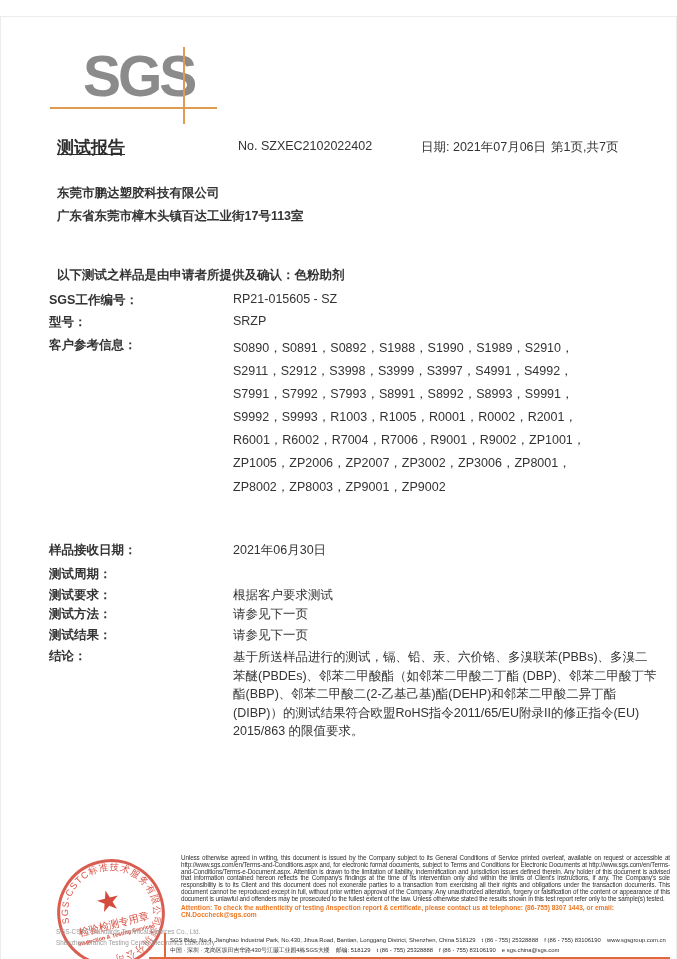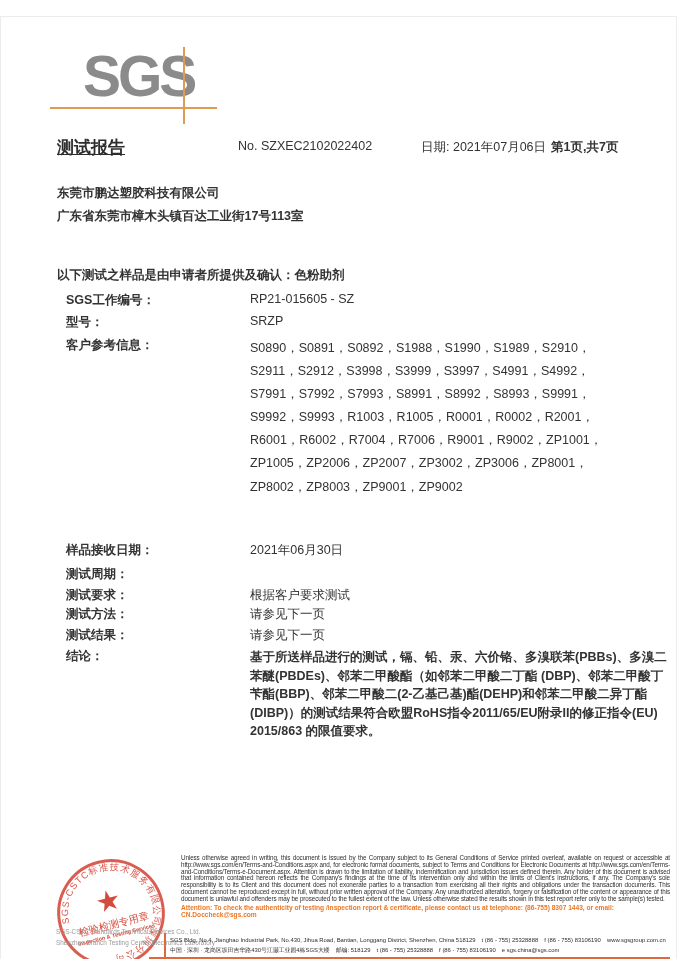"第1页,共7页" .hdr-page { font-weight: 700 -> 400 }
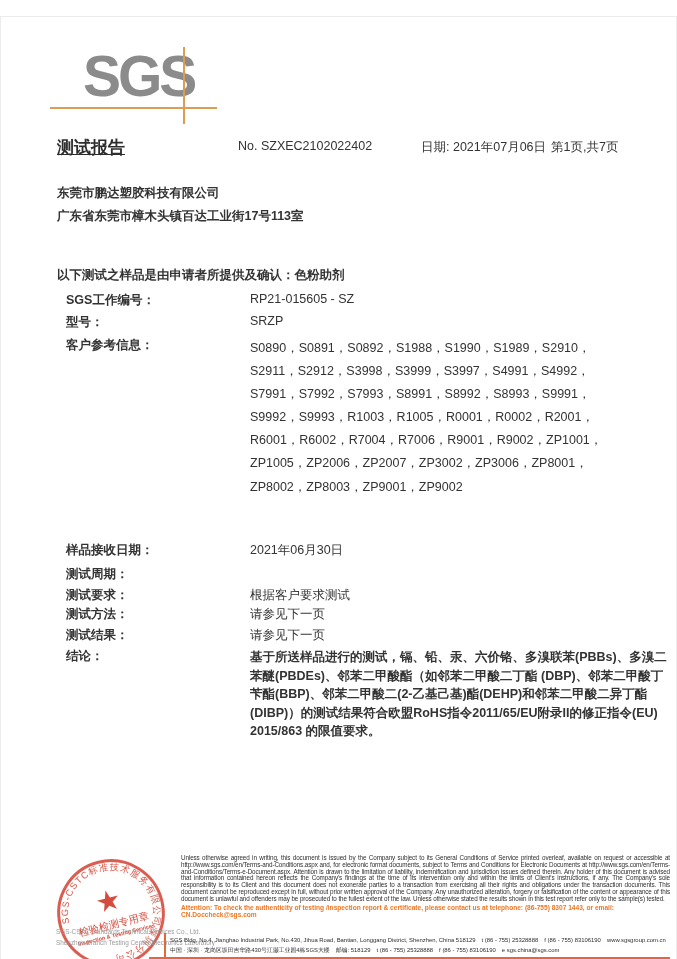"SGS工作编号：" .frow { left: 65px -> 48px }
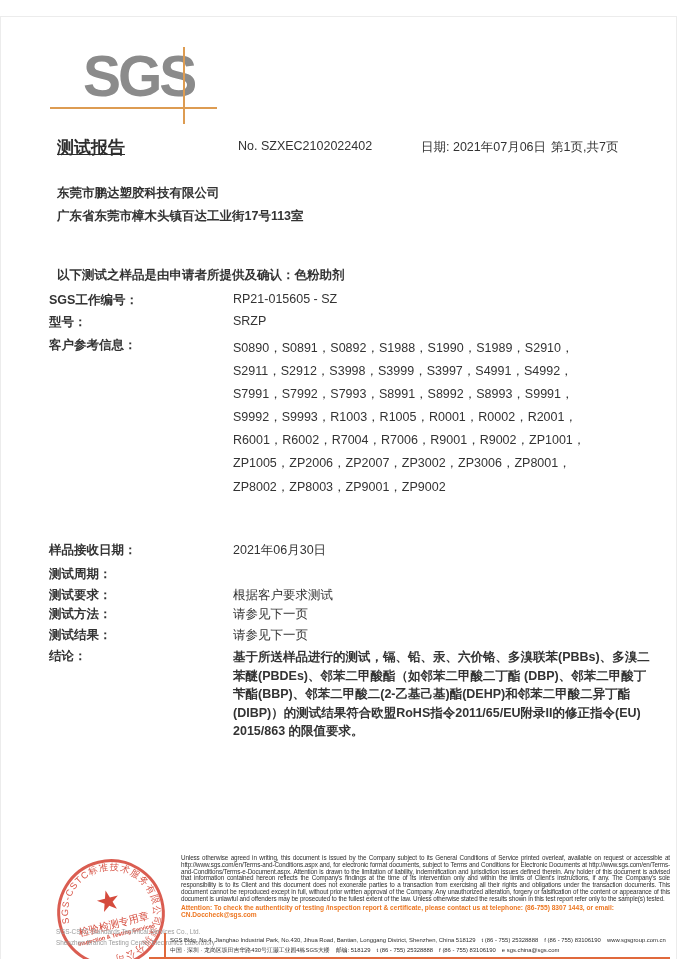"基于所送样品进行的测试，镉、铅、汞、六价铬、多溴联苯(PBBs)、多溴二苯醚(P" .fvalue-block { font-weight: 700 -> 400 }
